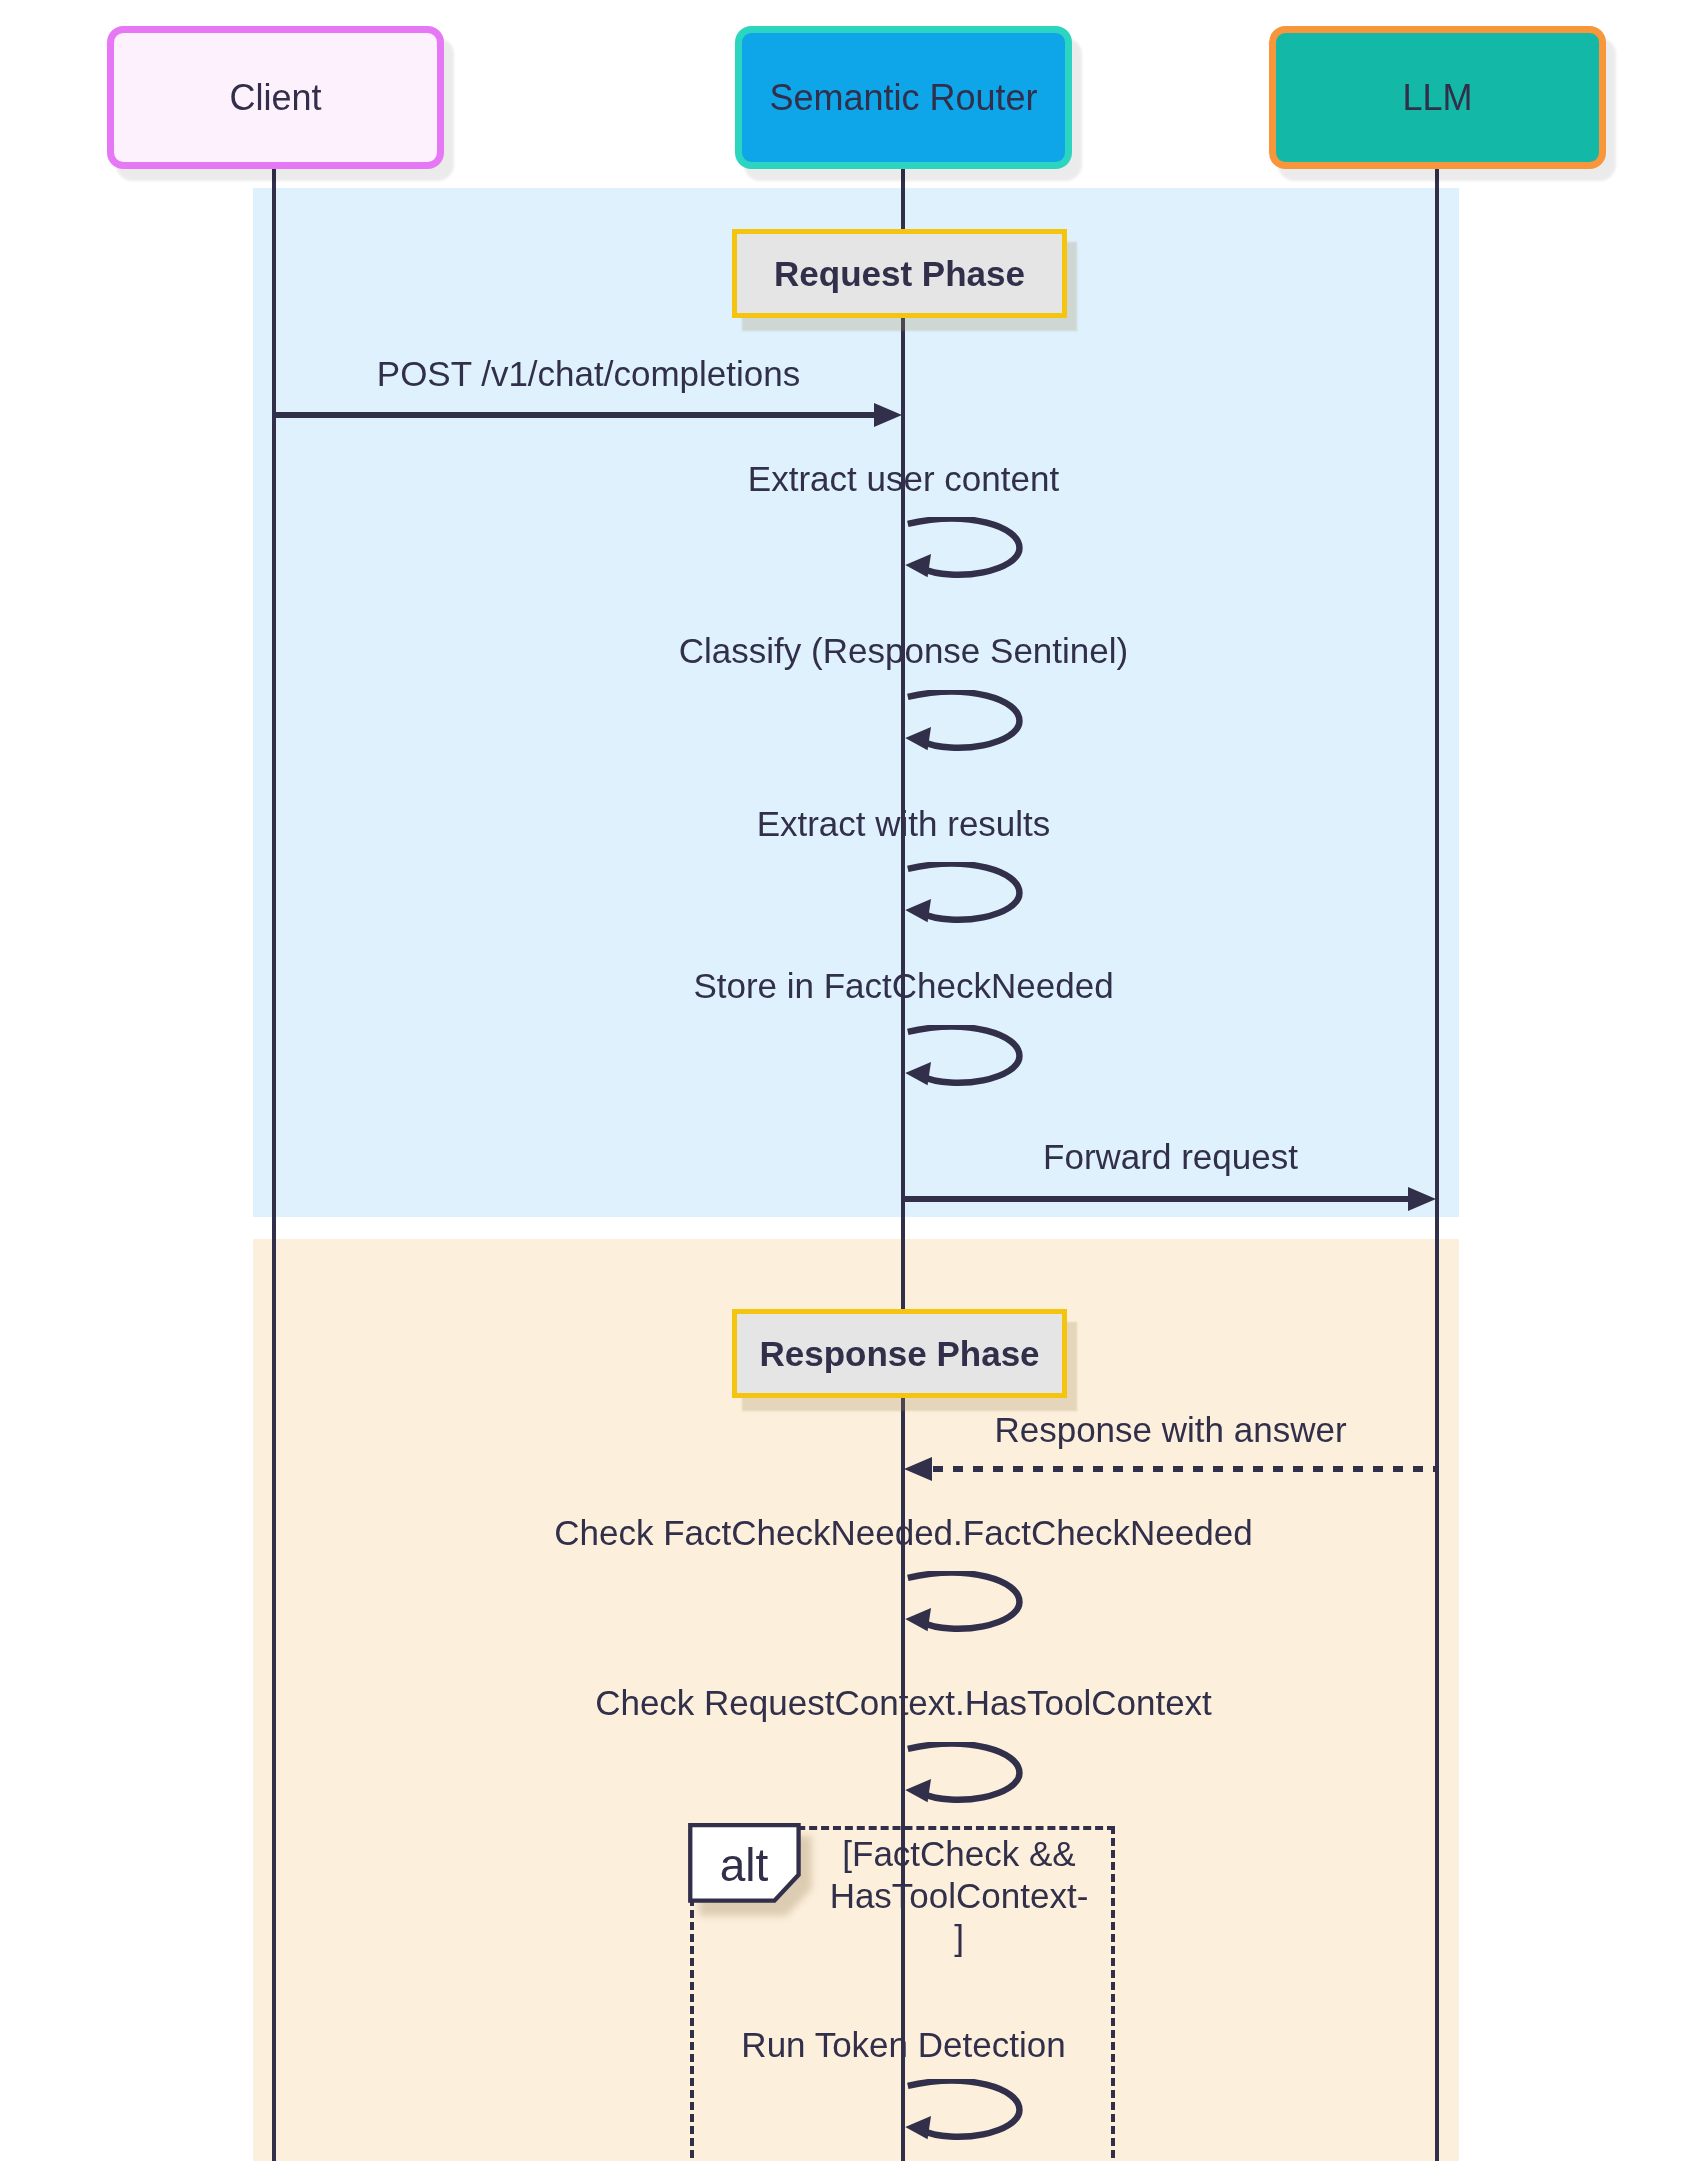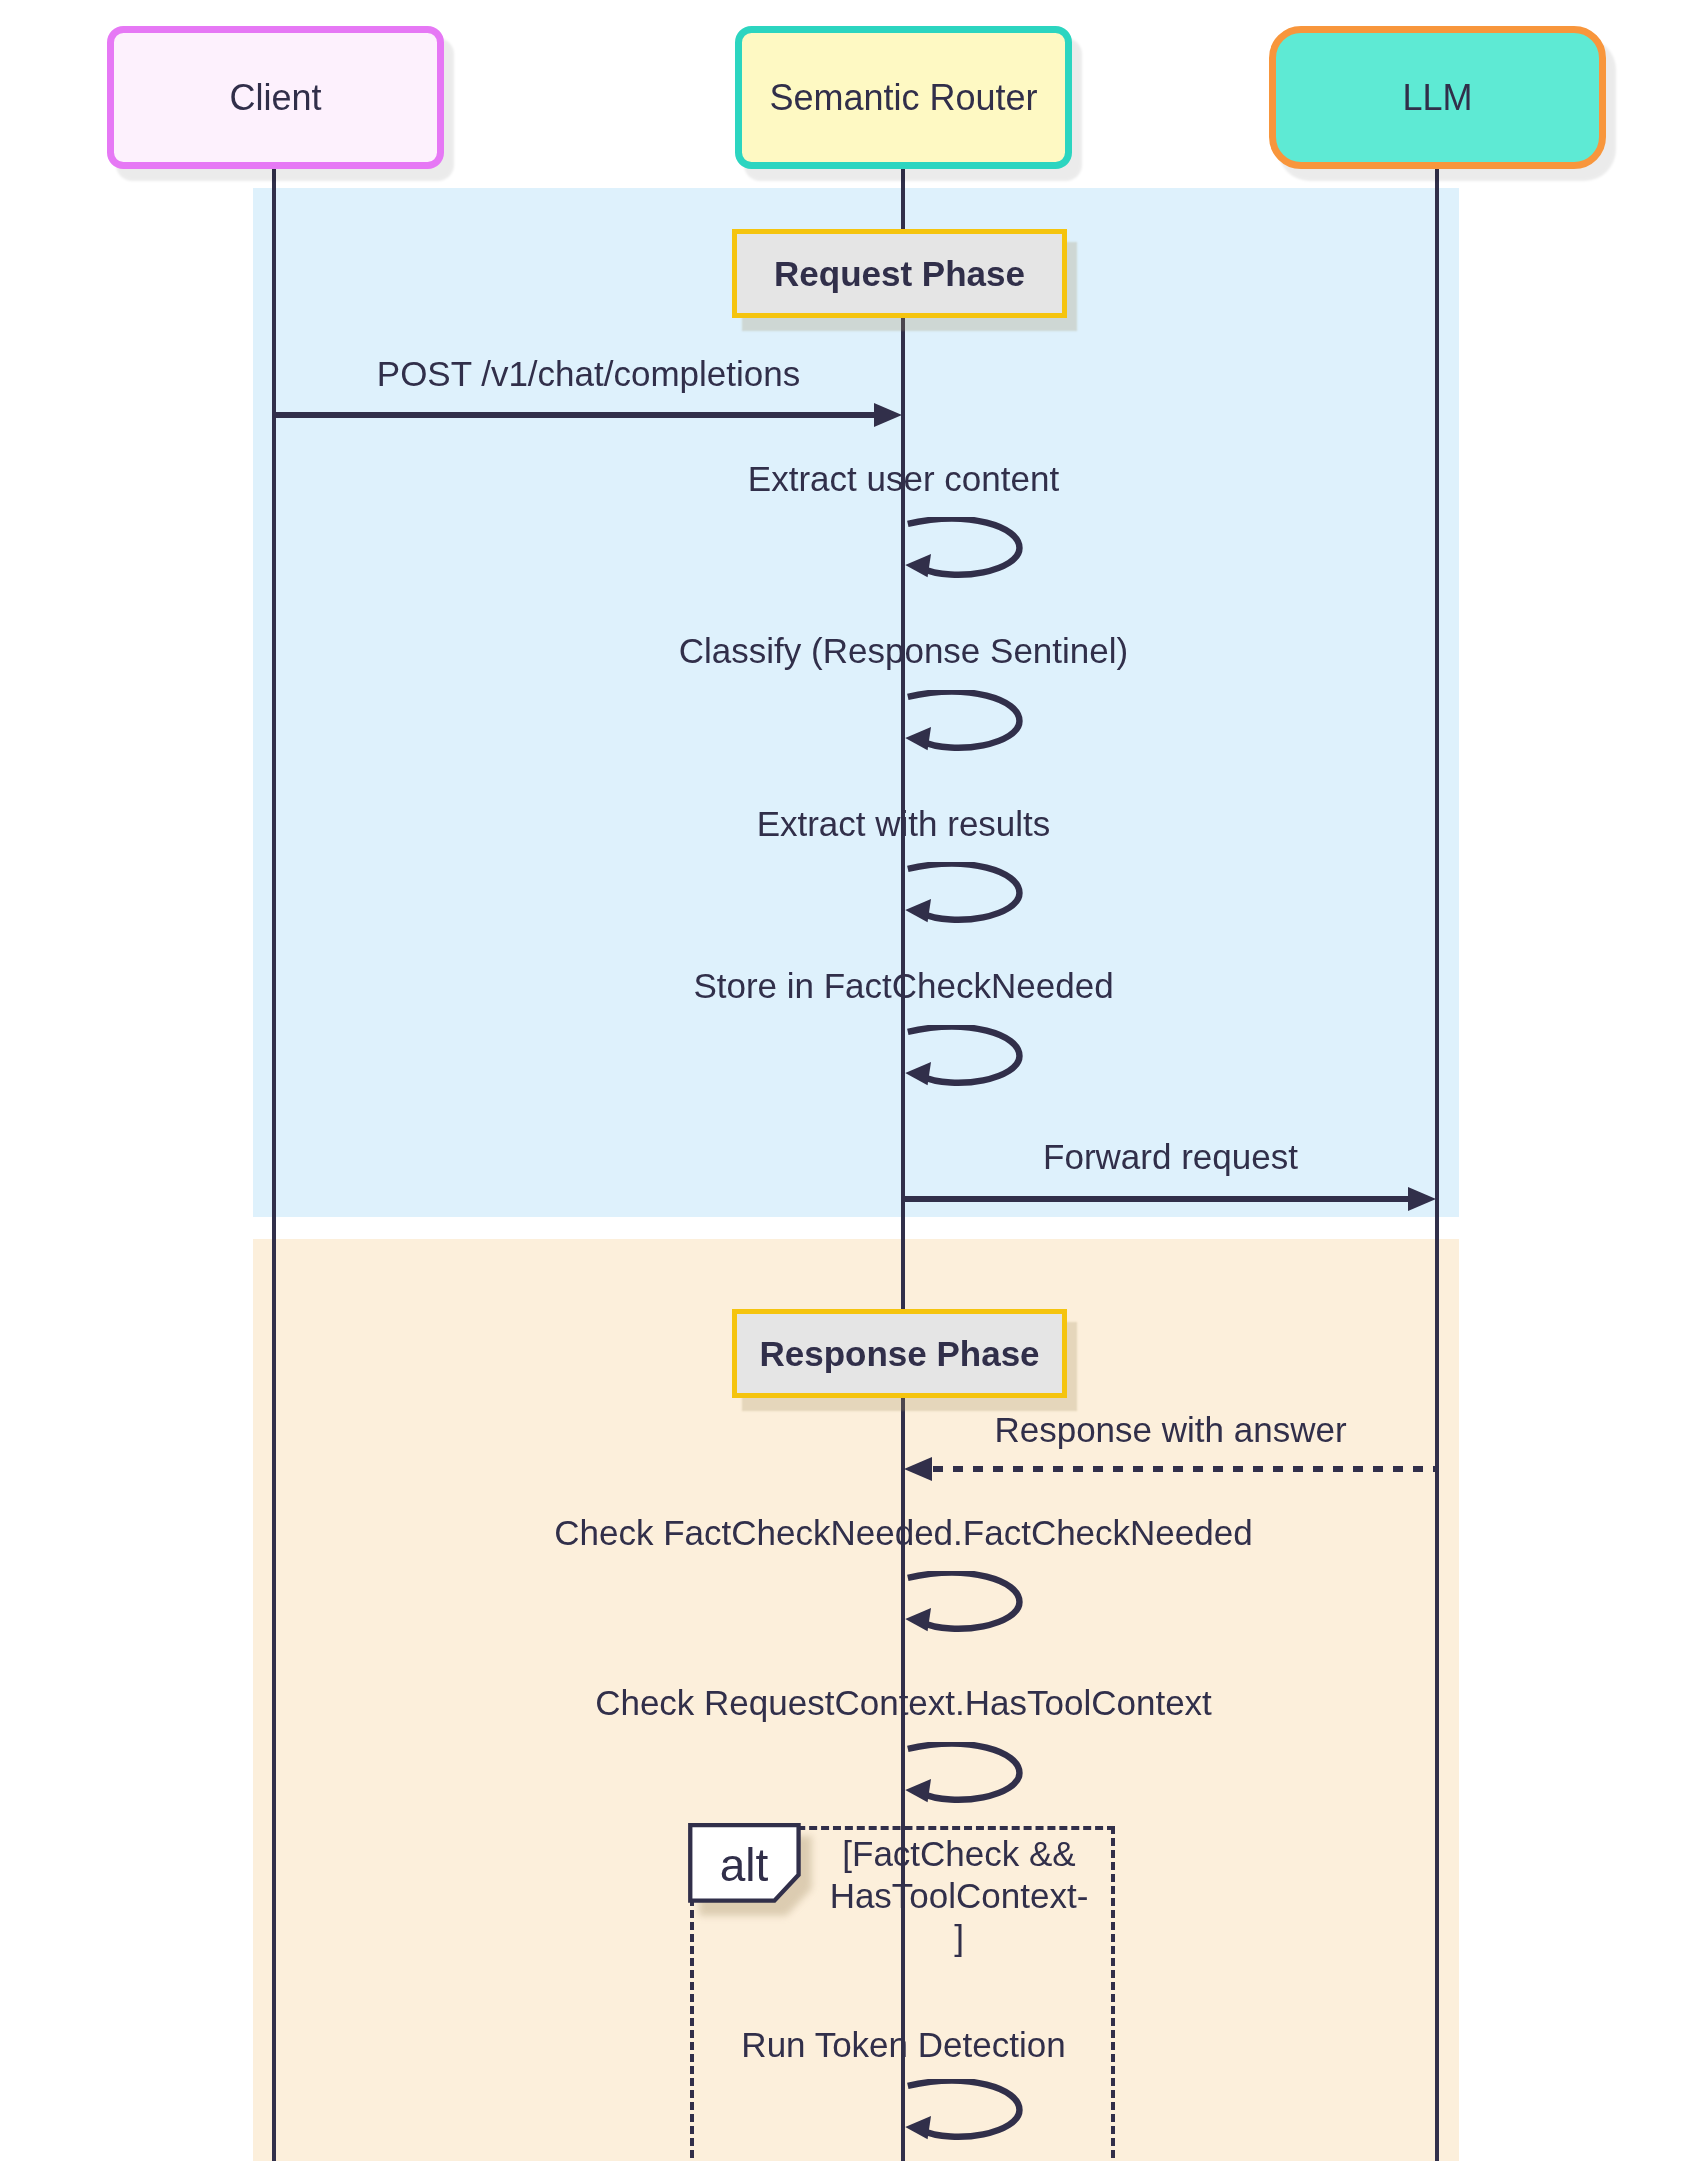"Semantic Router" .actor-router { background: #fef9c3 -> #0ea5e9 }
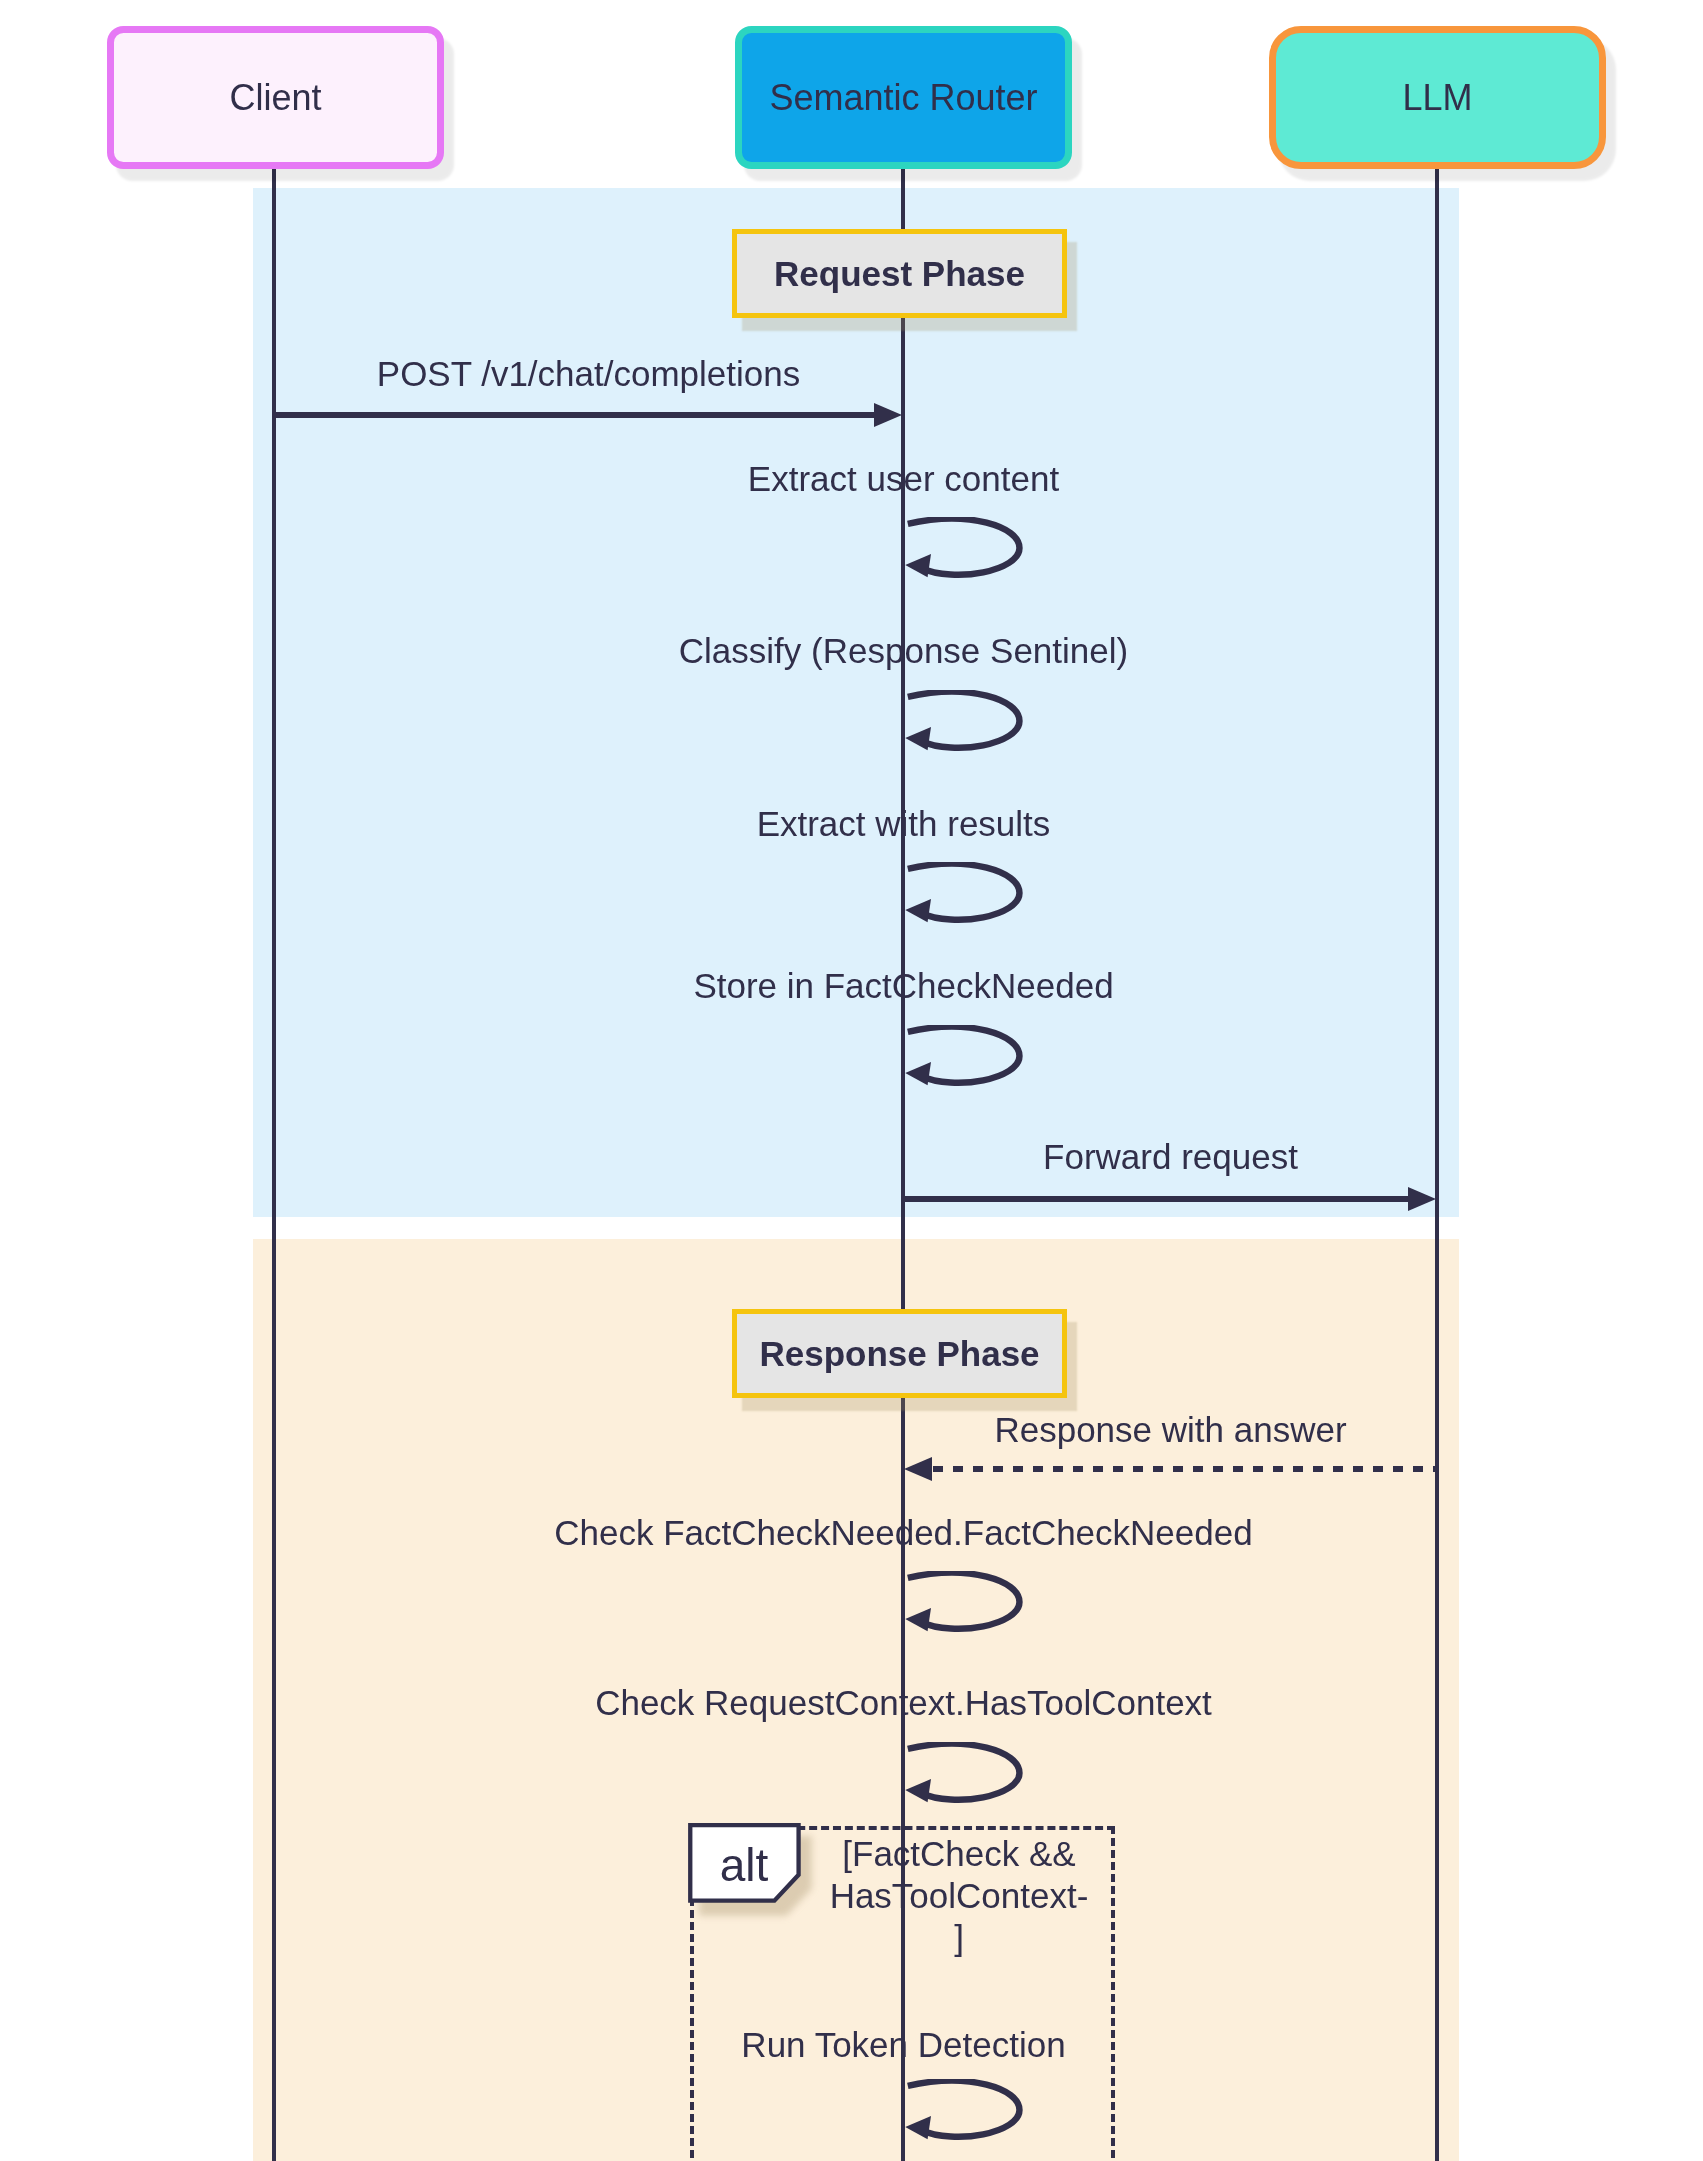"LLM" .actor-llm { background: #5eead4 -> #14b8a6; border-radius: 32px -> none }
